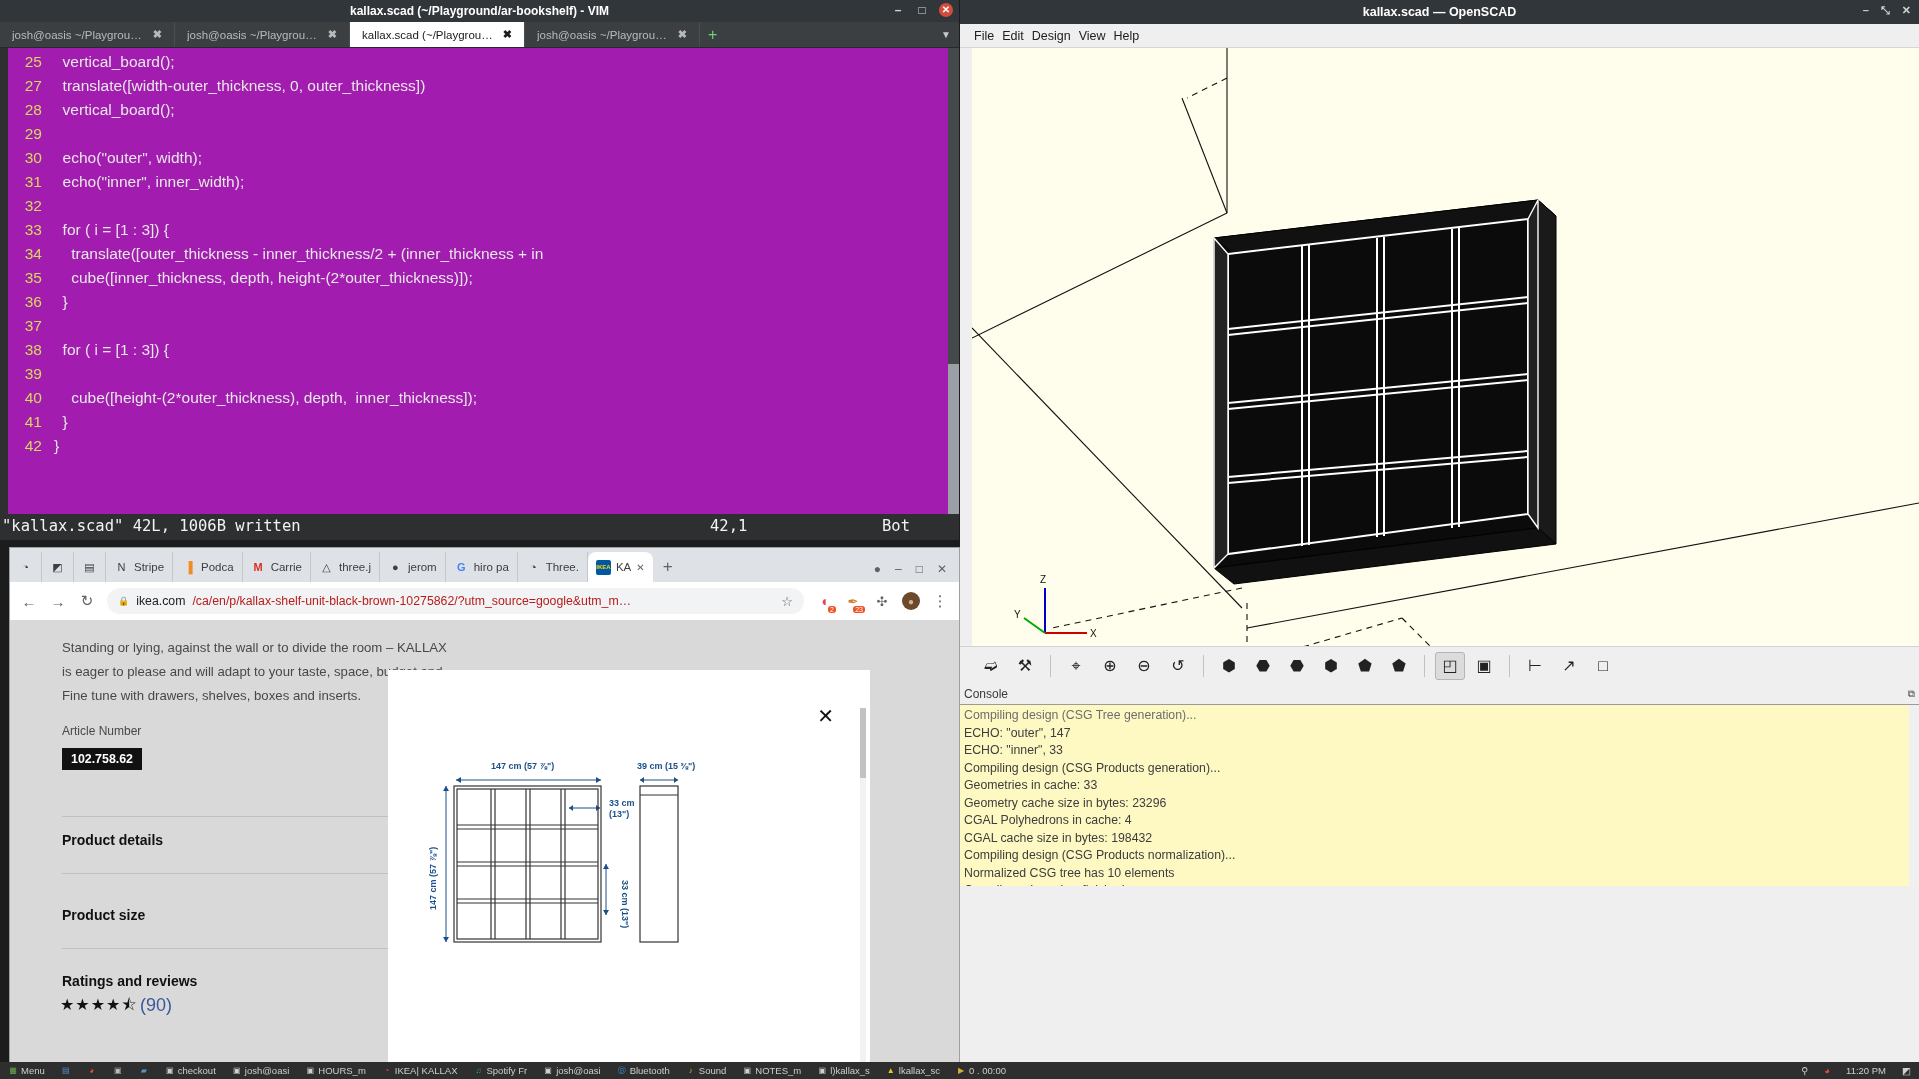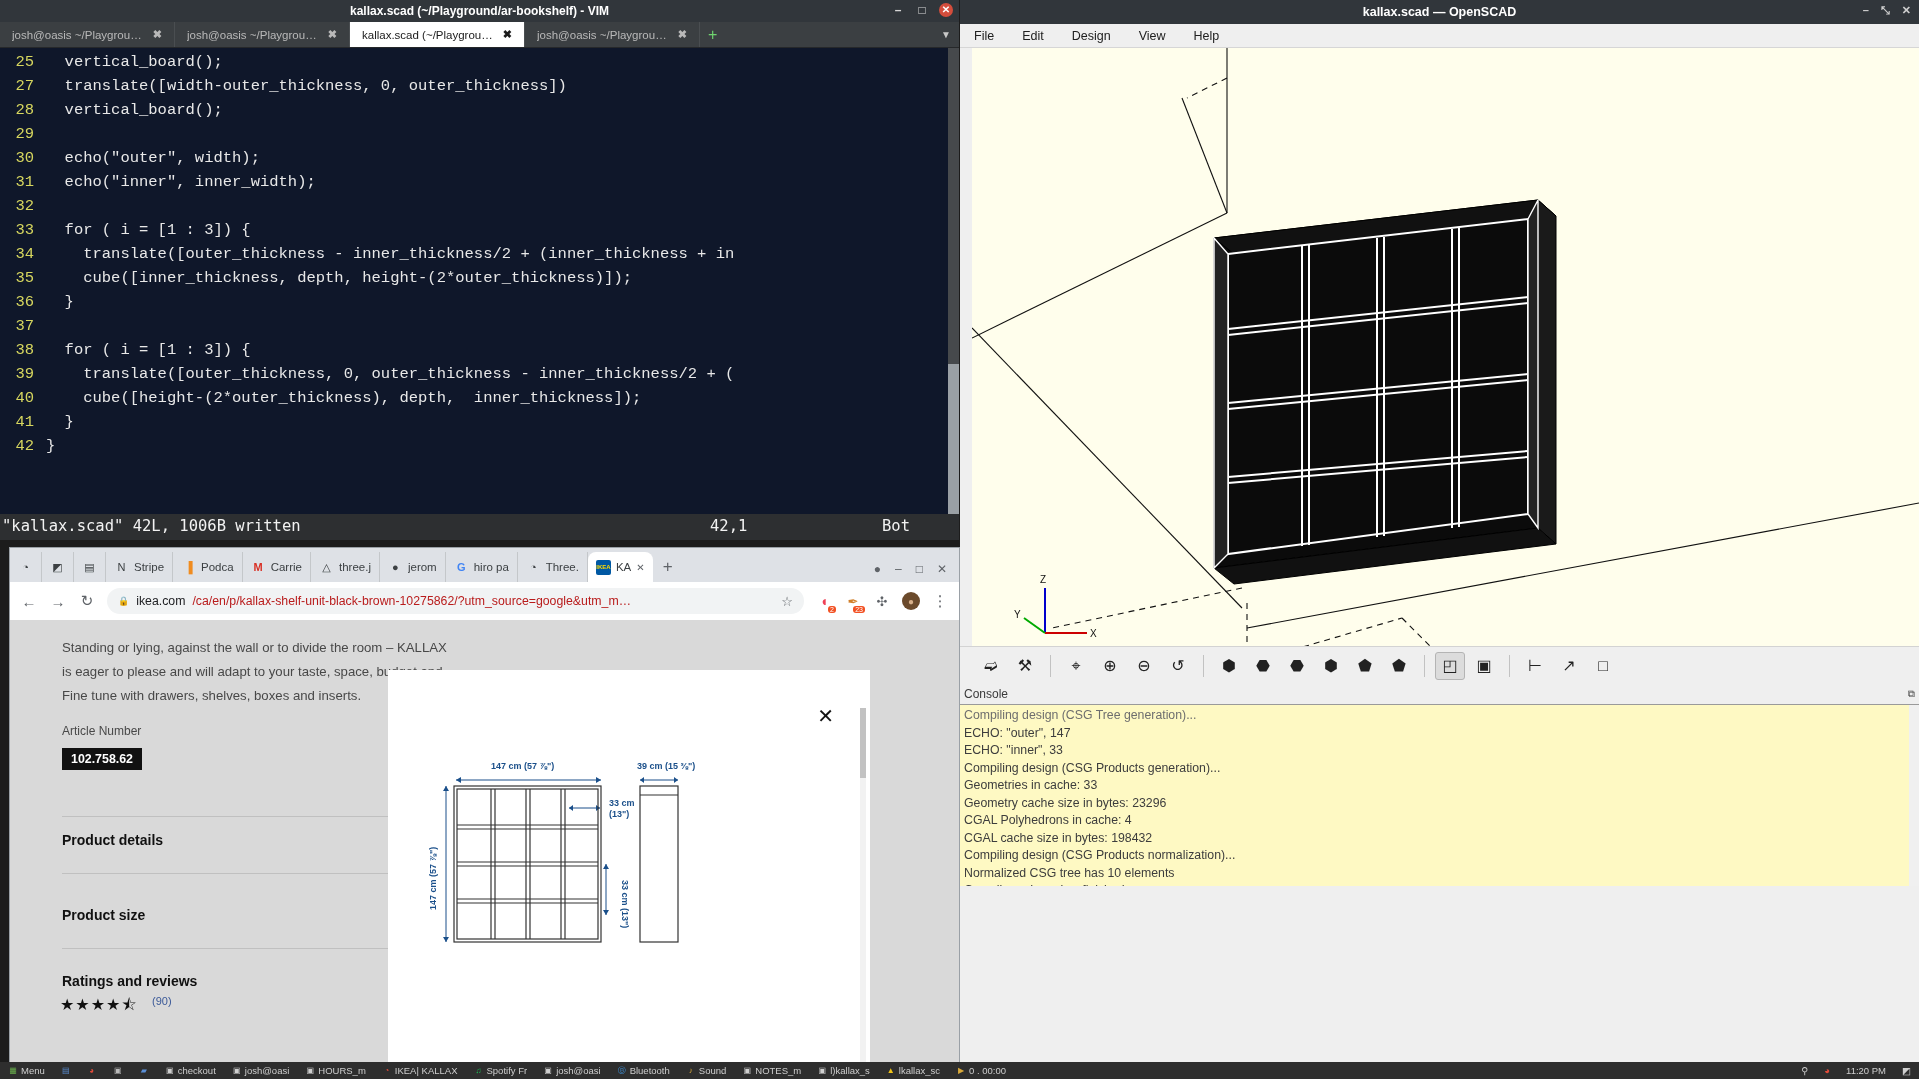"File" .scad-menubar { gap: 20px -> none }
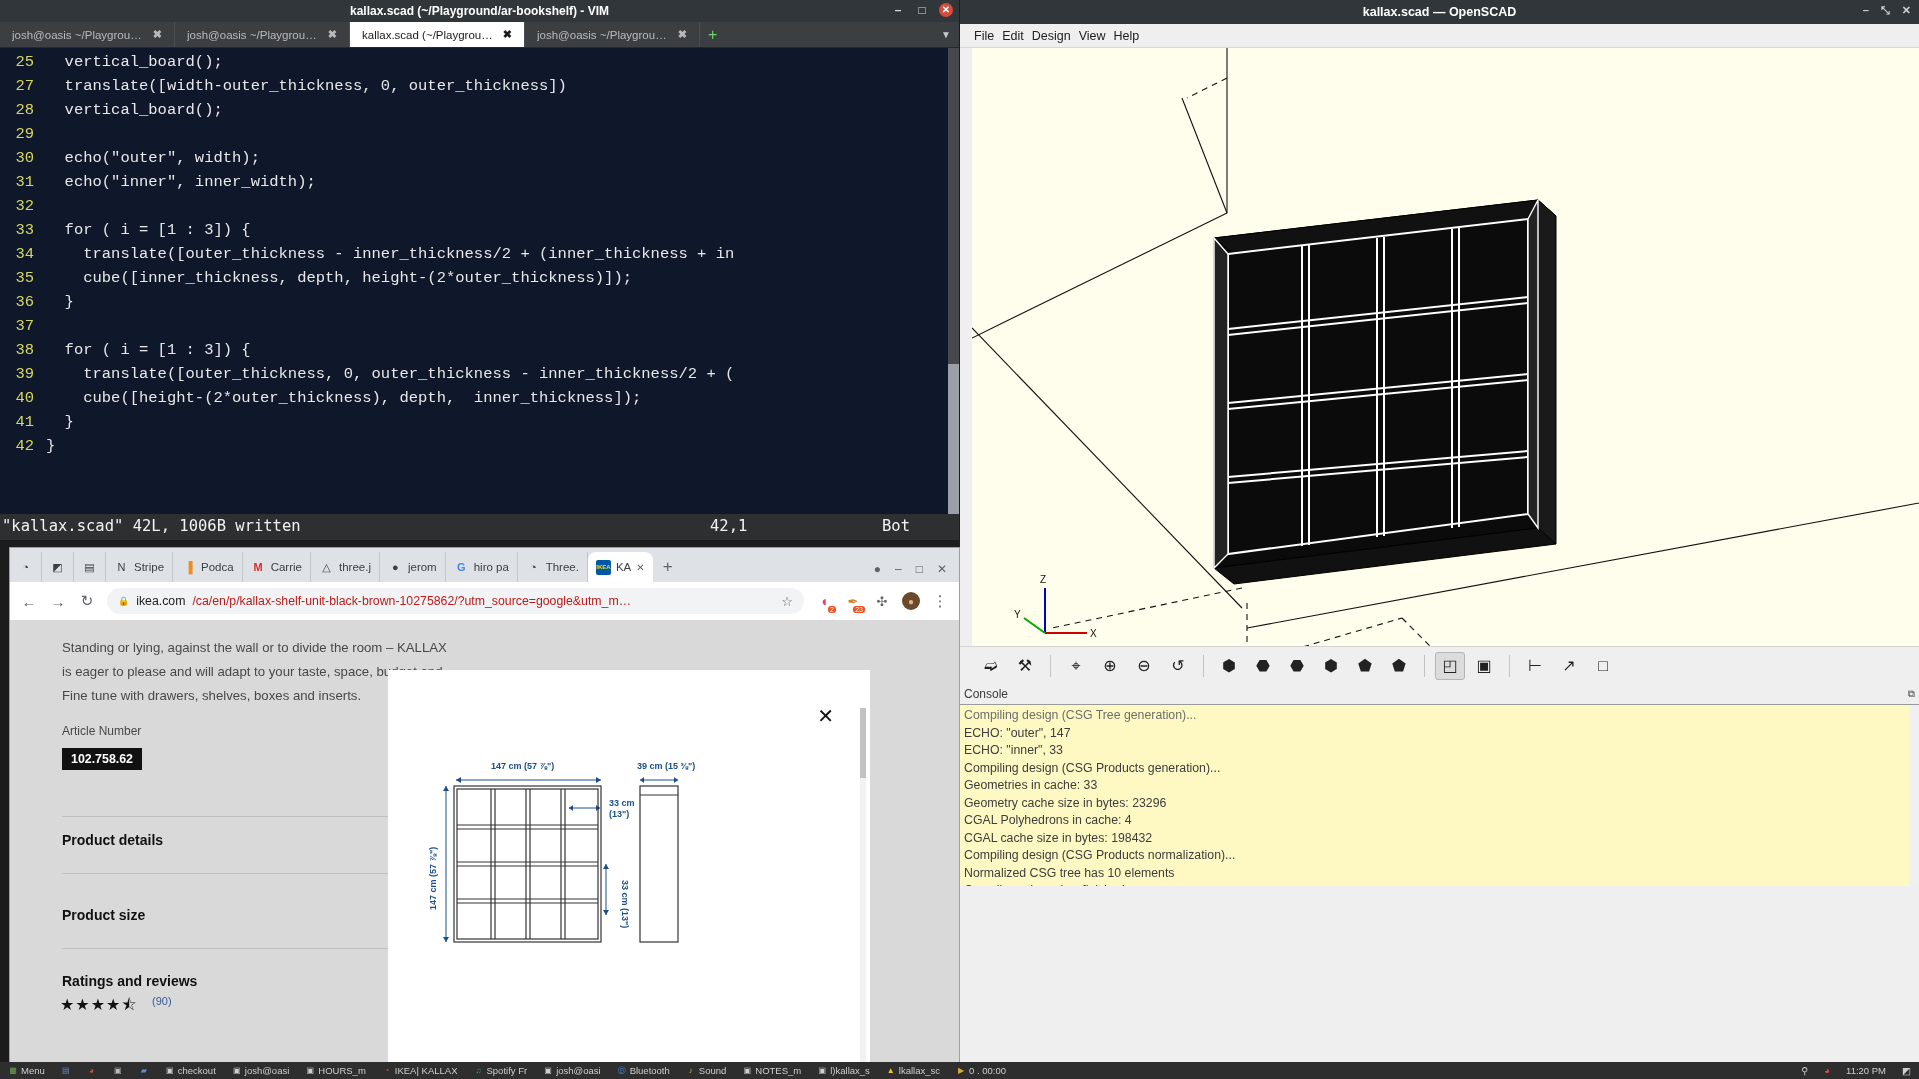"25" .vim-editor { background: #0f172a -> #a21caf; font-family: Liberation Mono, monospace -> Liberation Sans, sans-serif; margin-left: none -> 8px }
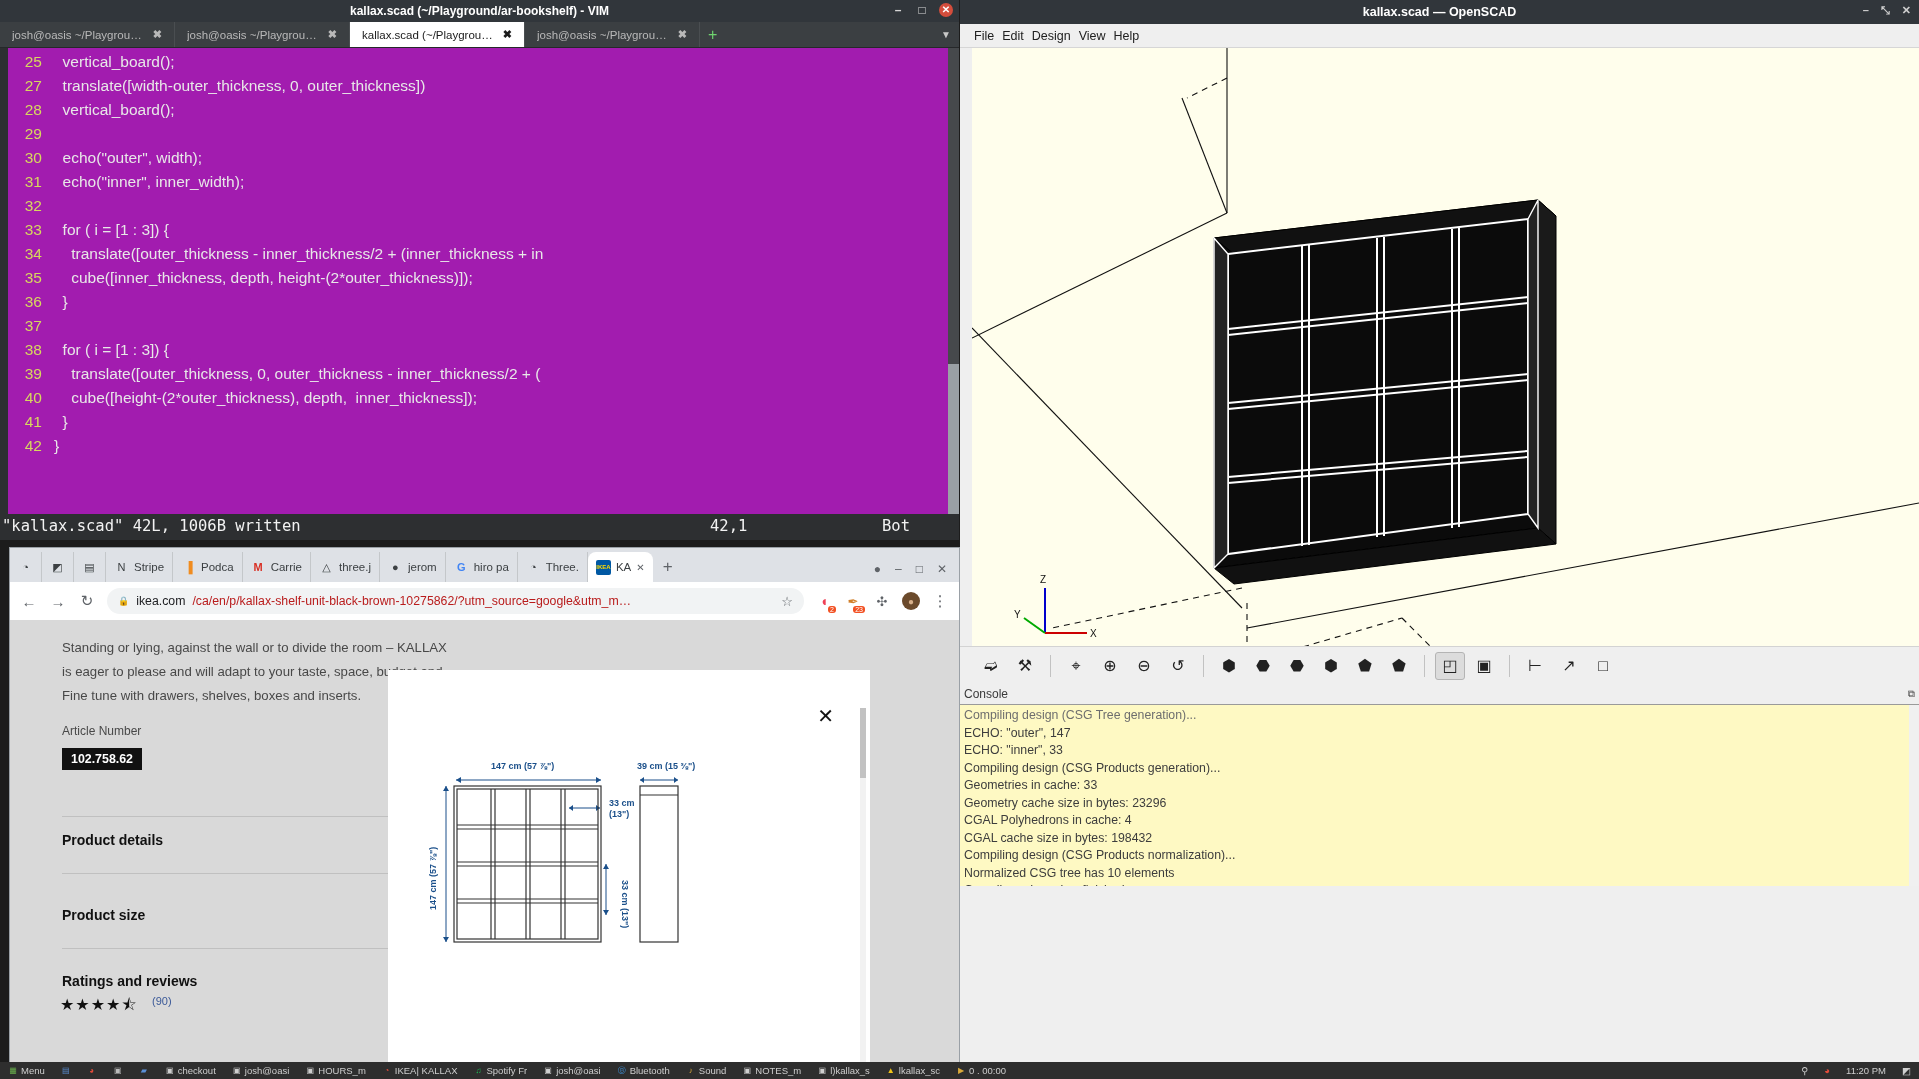"translate([outer_thickness, 0," span.vim-code { html: <span> translate([outer_thickness, 0, outer_thickness - inner_thickness/2 + (</span> -> none }
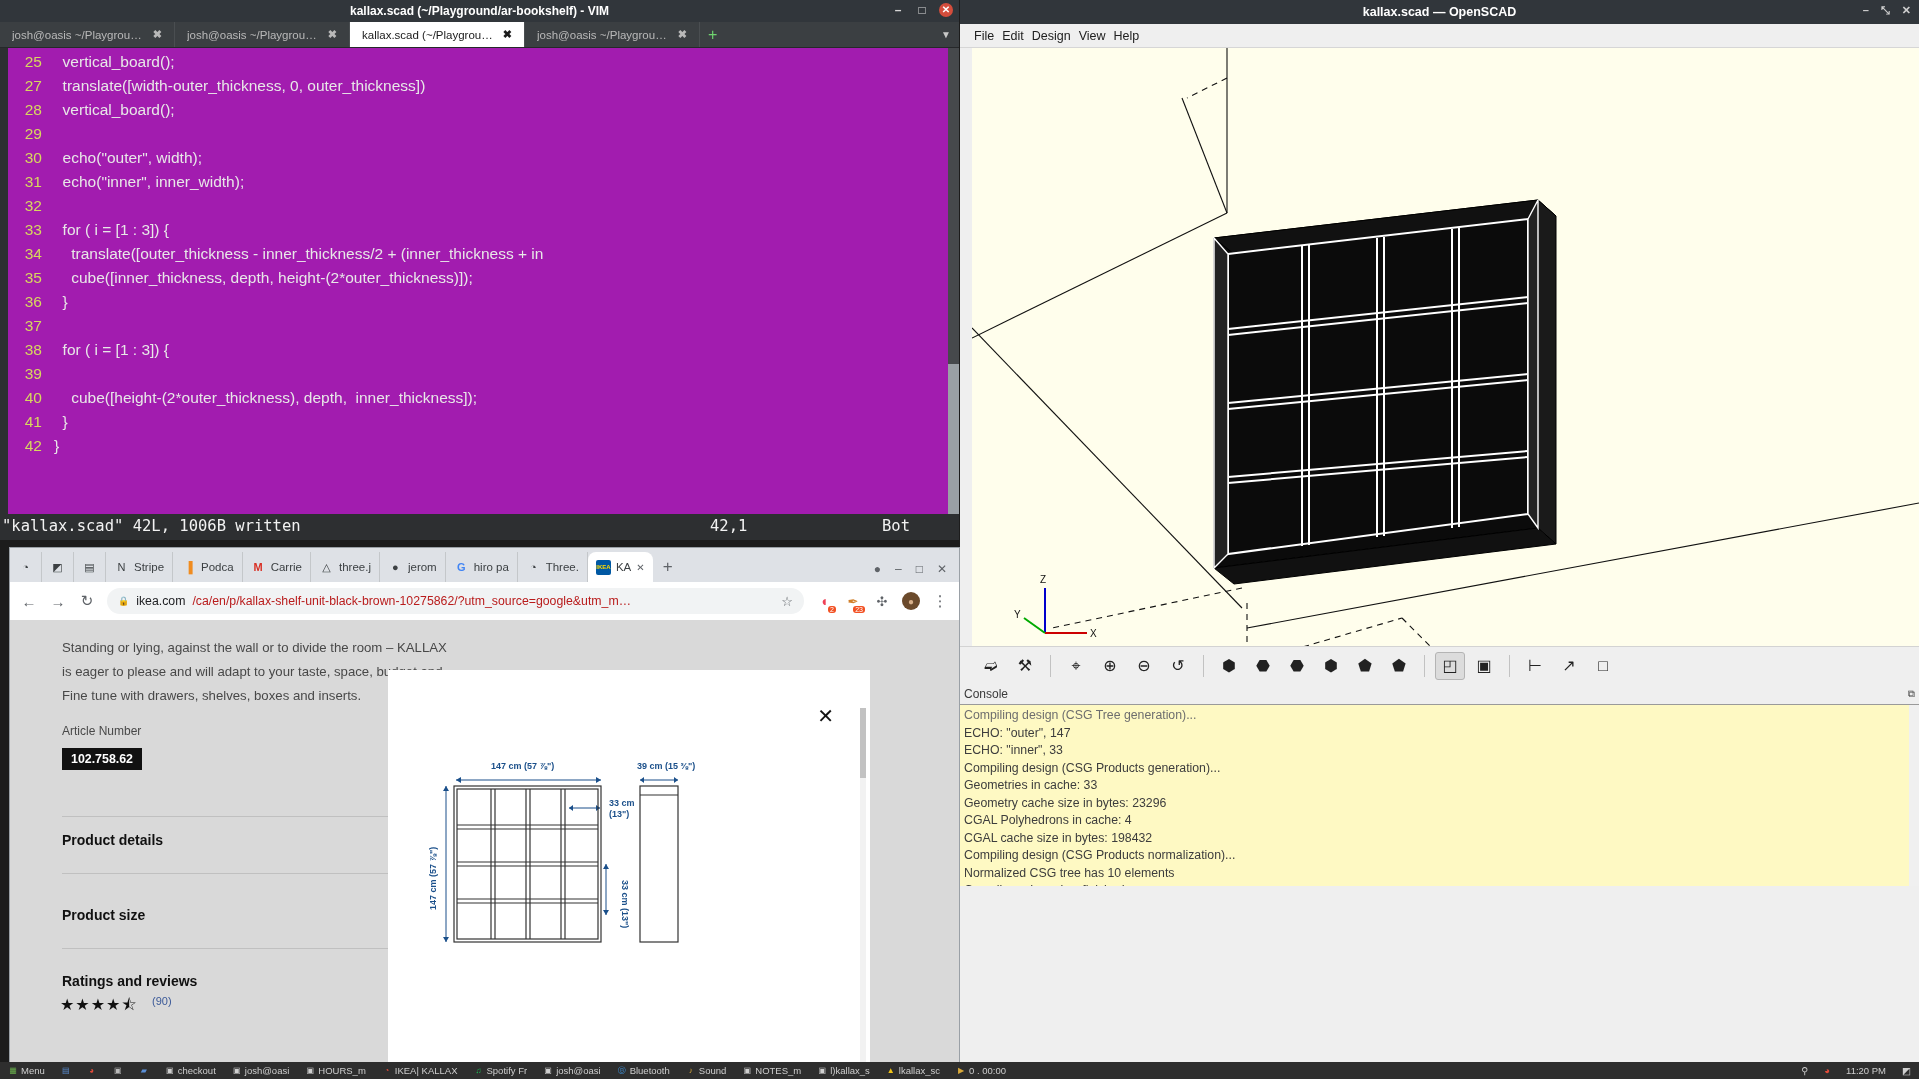"(90)" .ikea-stars-count { font-size: 11px -> 18px; left: 142px -> 130px }
